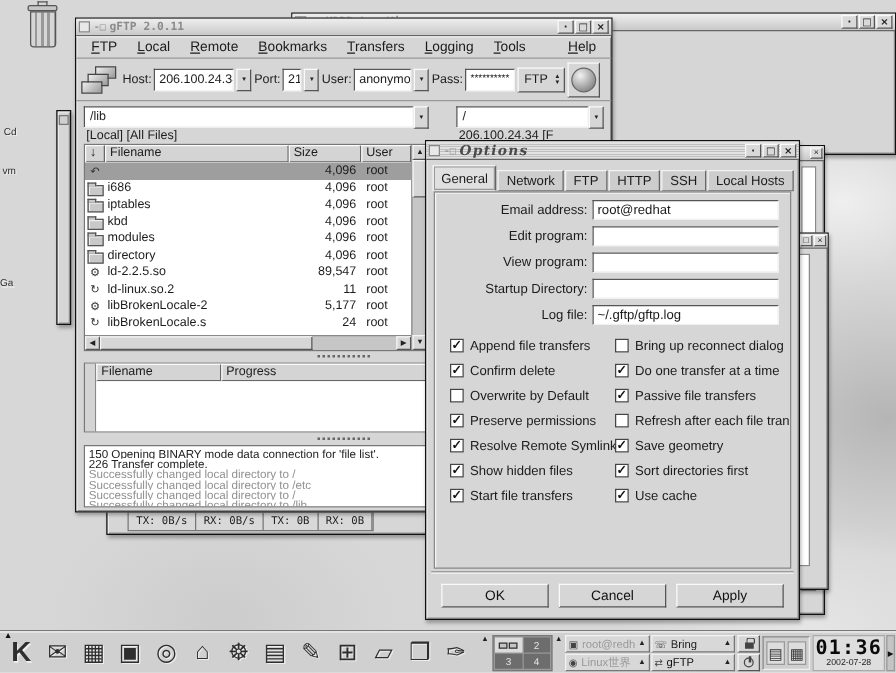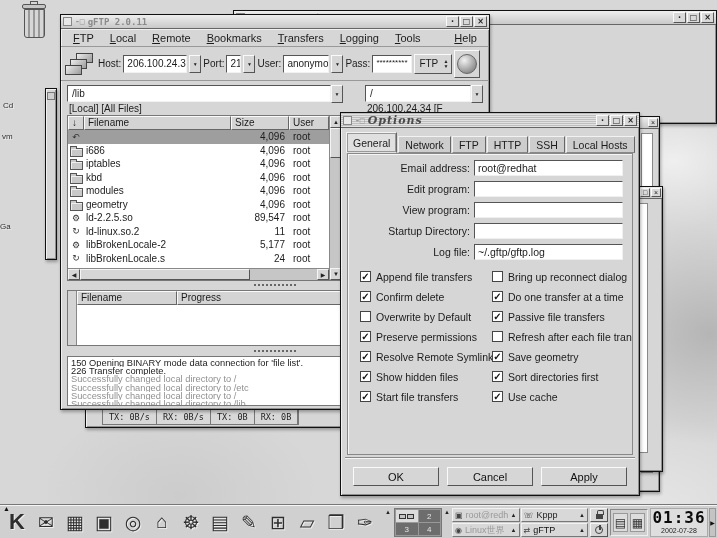"geometry" span.fname { text: geometry -> directory }
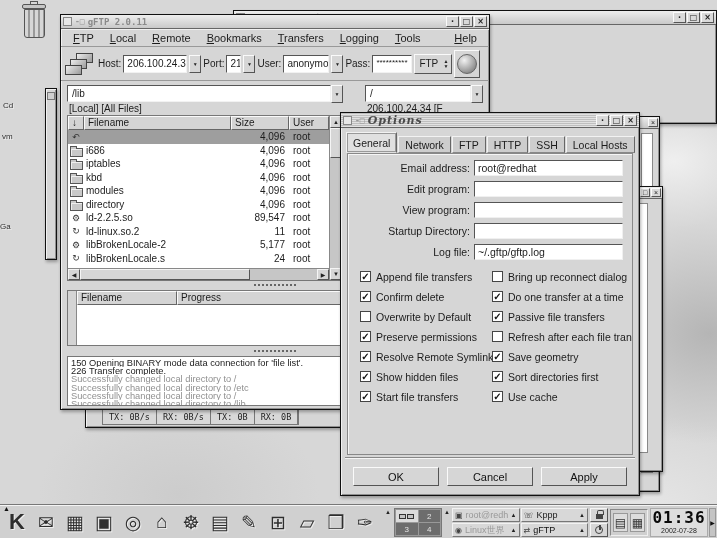"Kppp" span.task-label { text: Kppp -> Bring }
